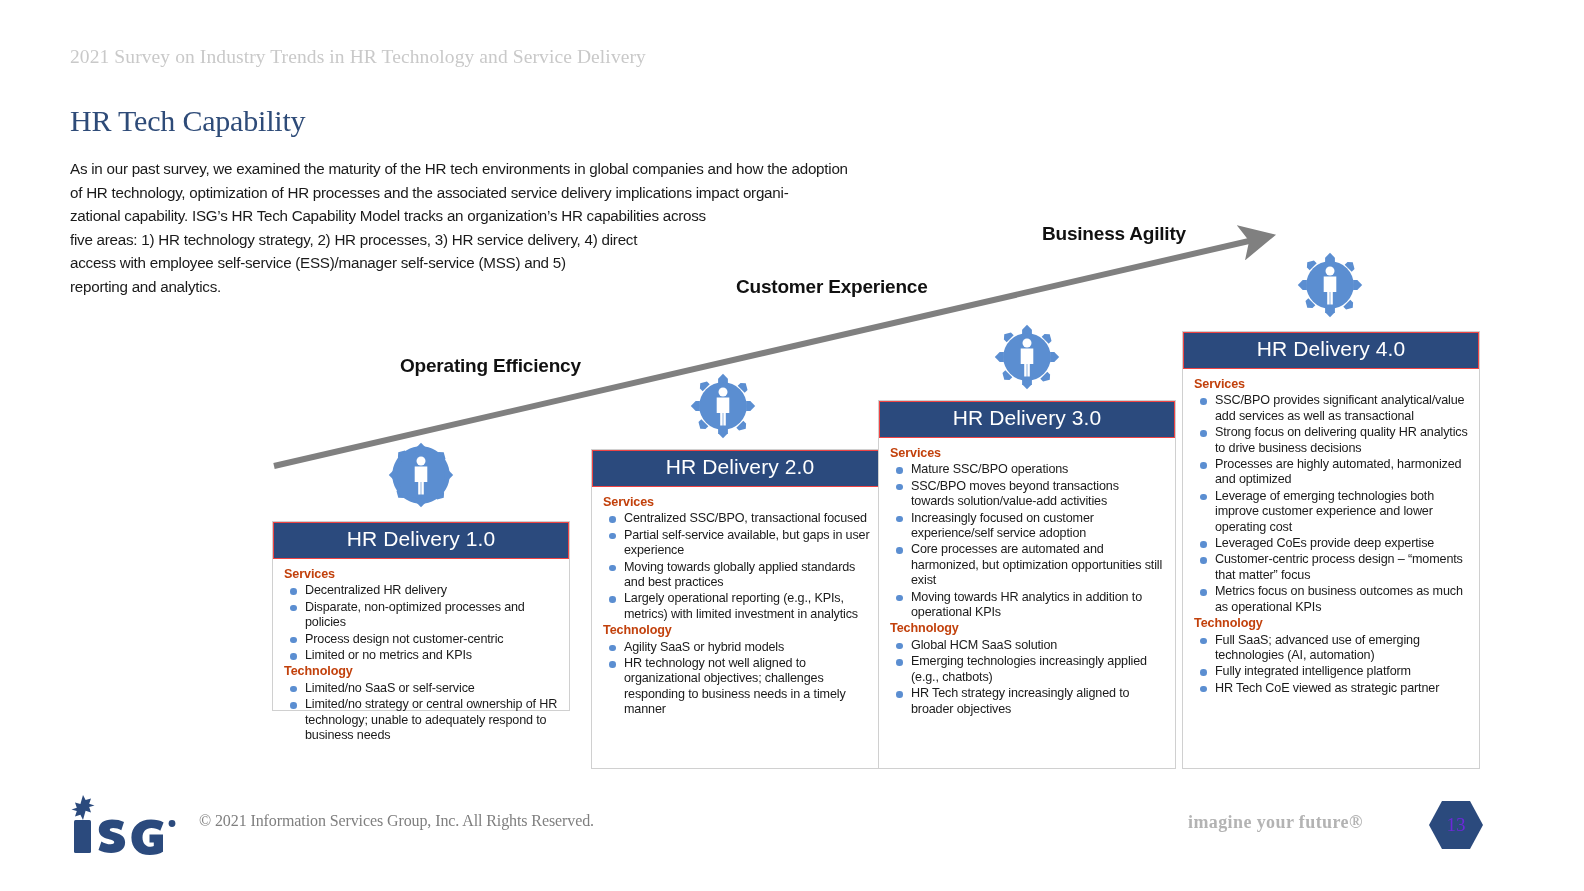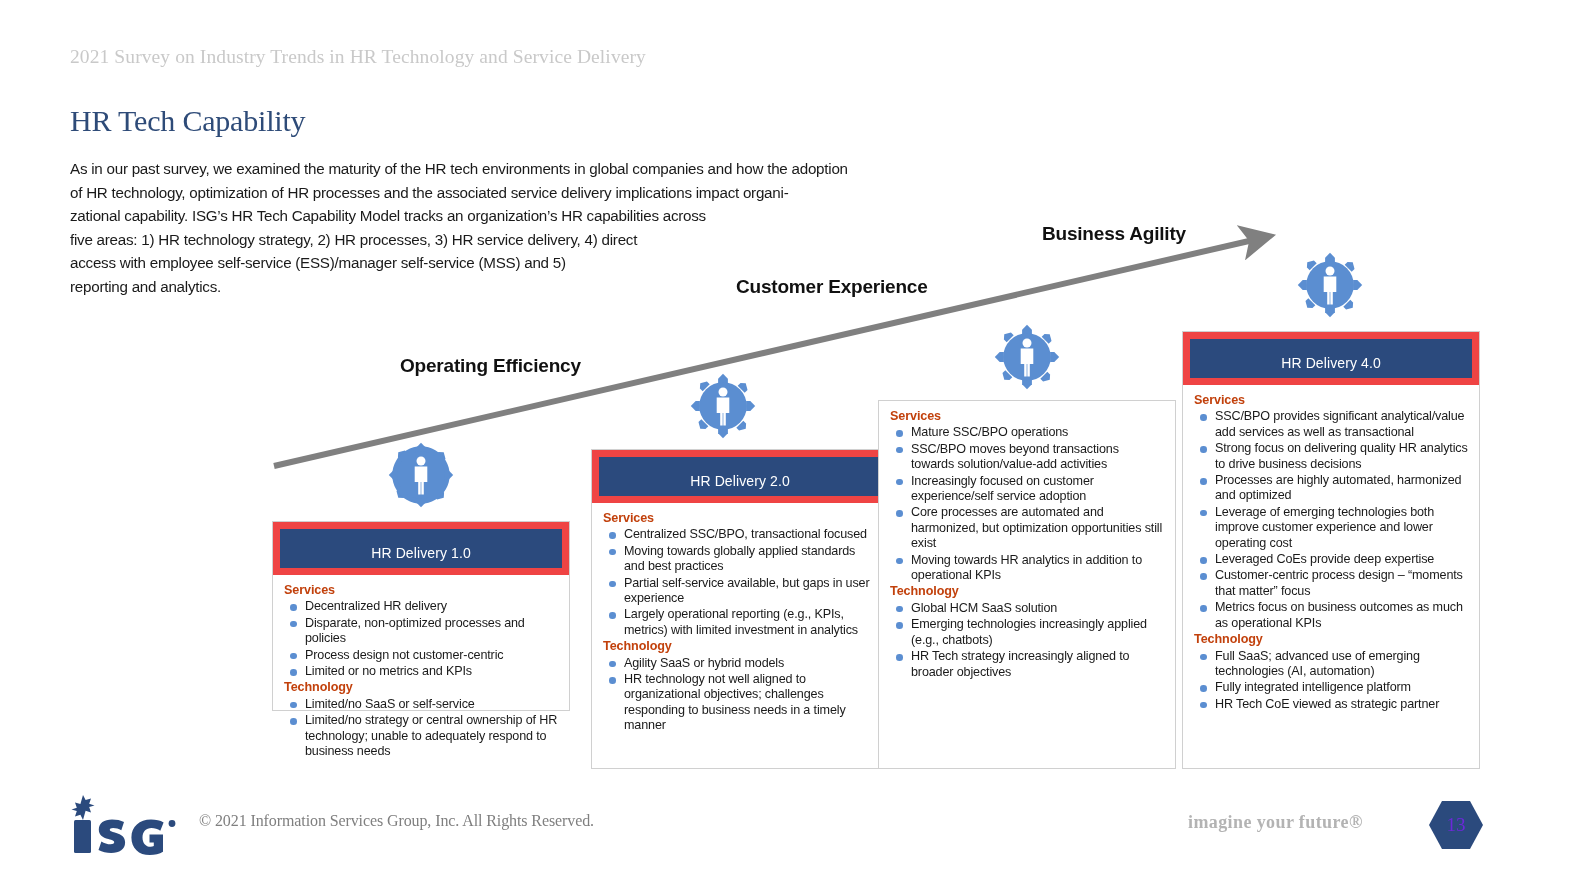"HR Delivery 4.0" .card-header { border: 7px solid #ef4444 -> 1px solid #ef4444; font-size: 14px -> 21px; padding: 16px 0 7px 0 -> 4px 0 7px 0 }
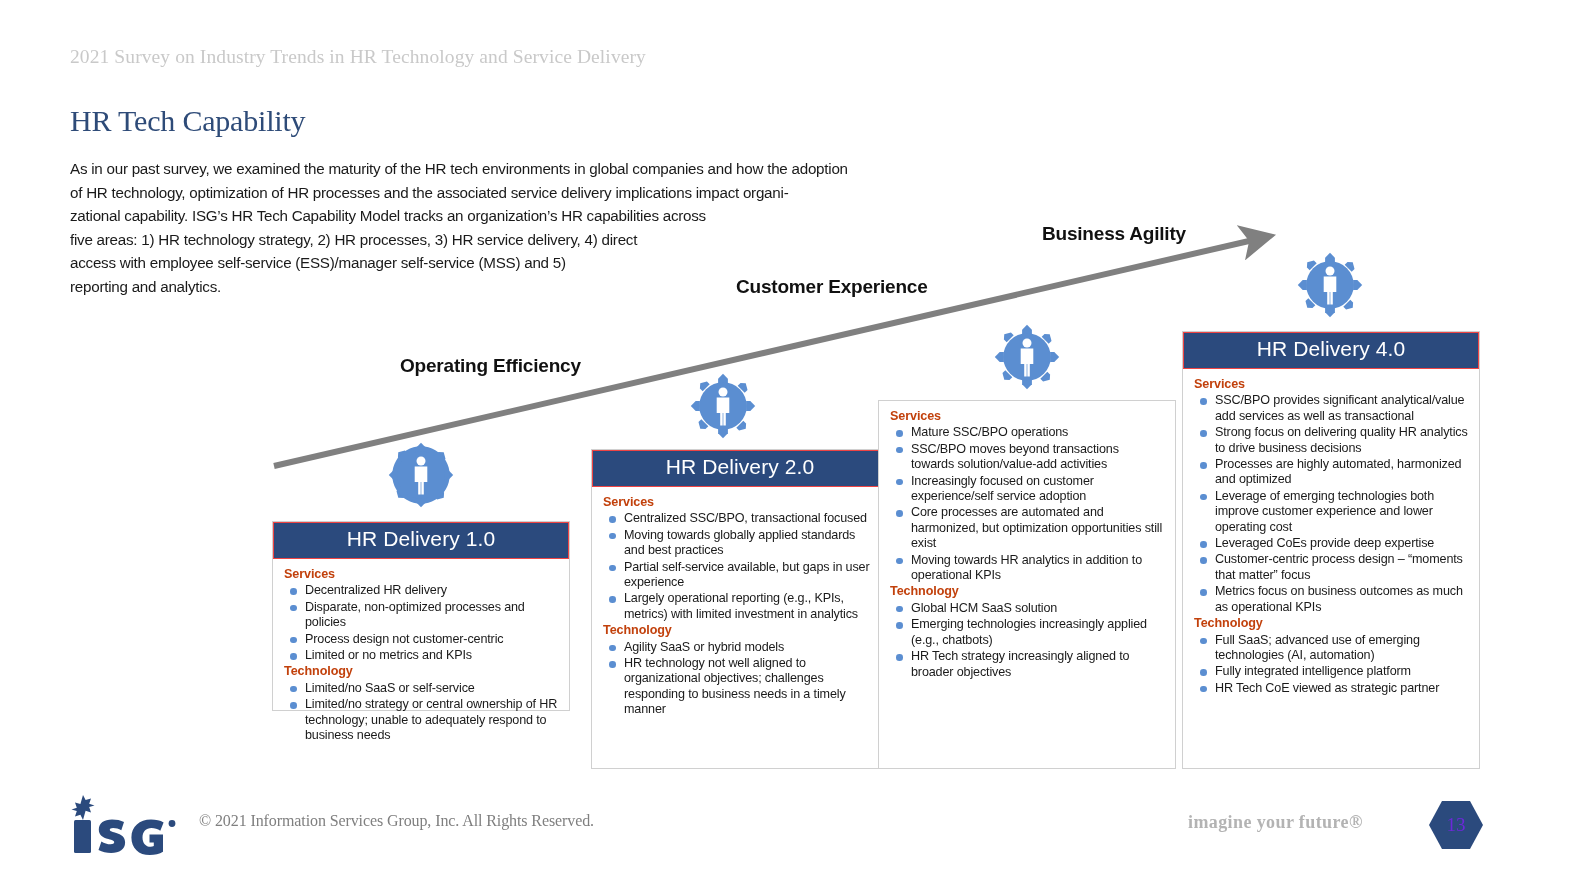"HR Delivery 3.0" div.card-header { html: none -> <div>HR Delivery 3.0</div> }
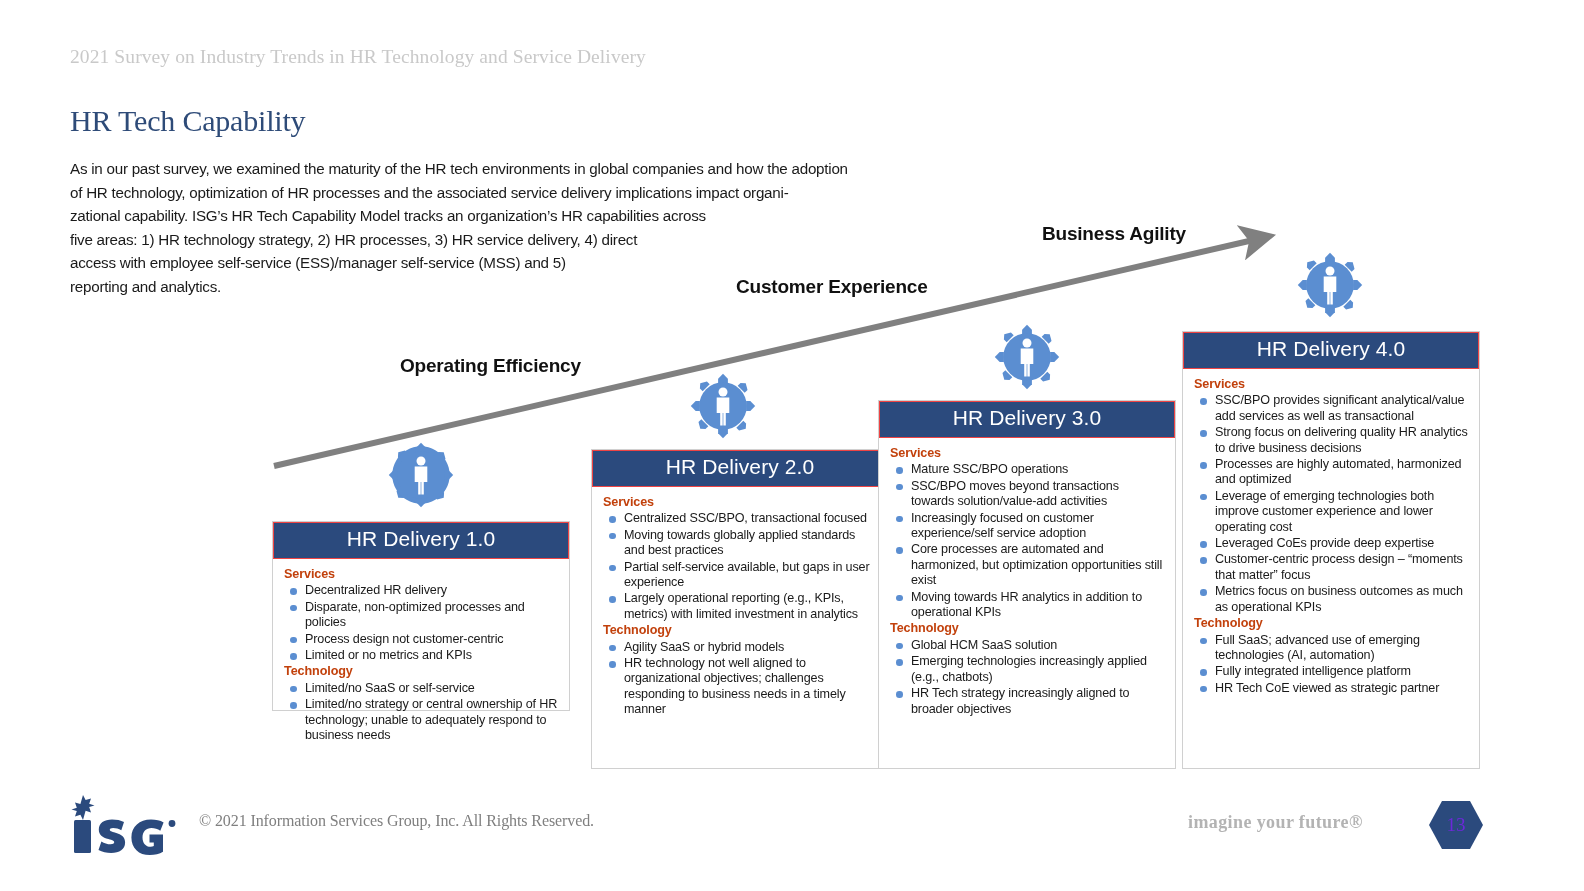"Moving towards globally applied" li { order: before "Partial self-service available, but gaps" -> after "Partial self-service available, but gaps" }
